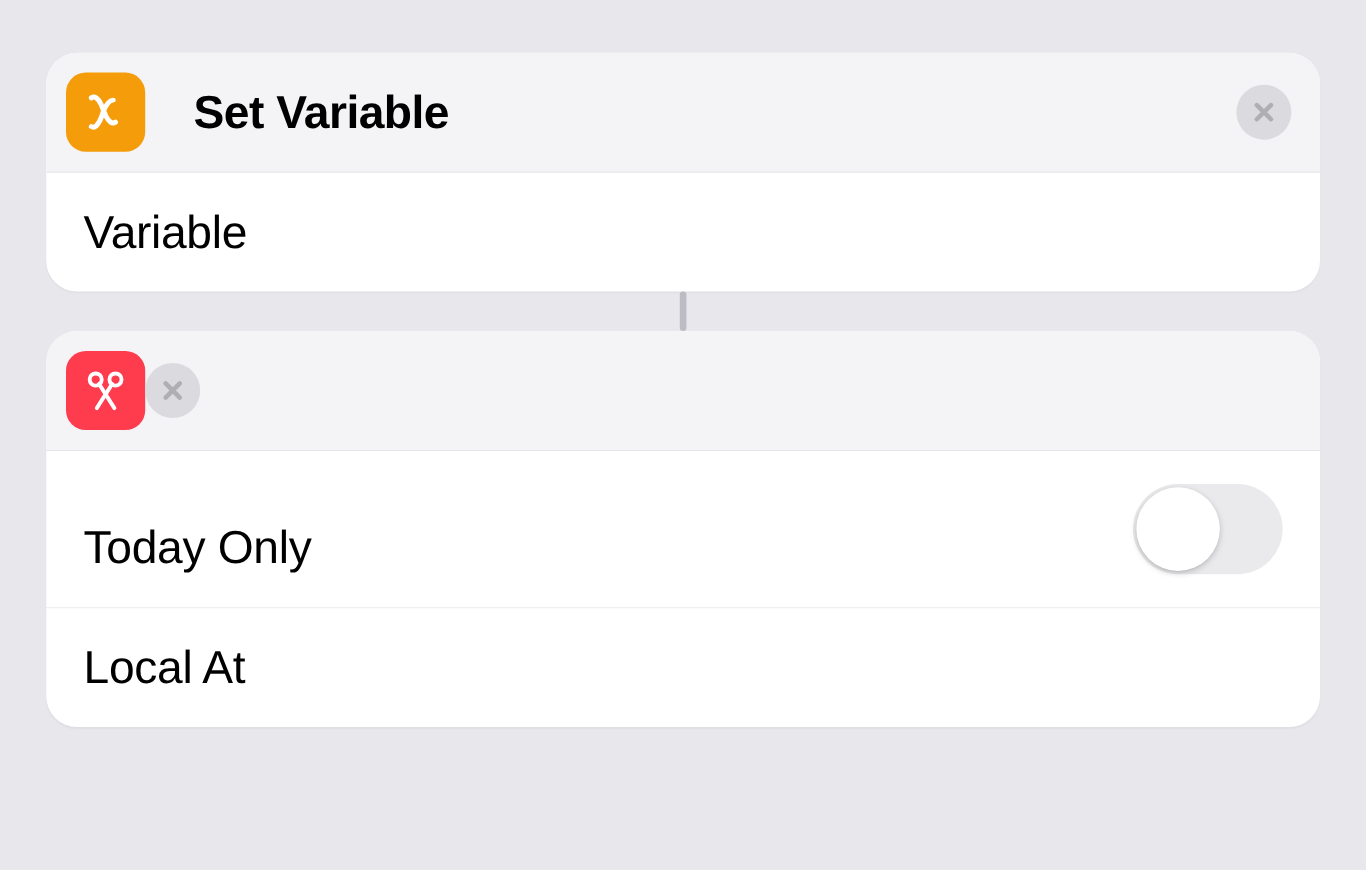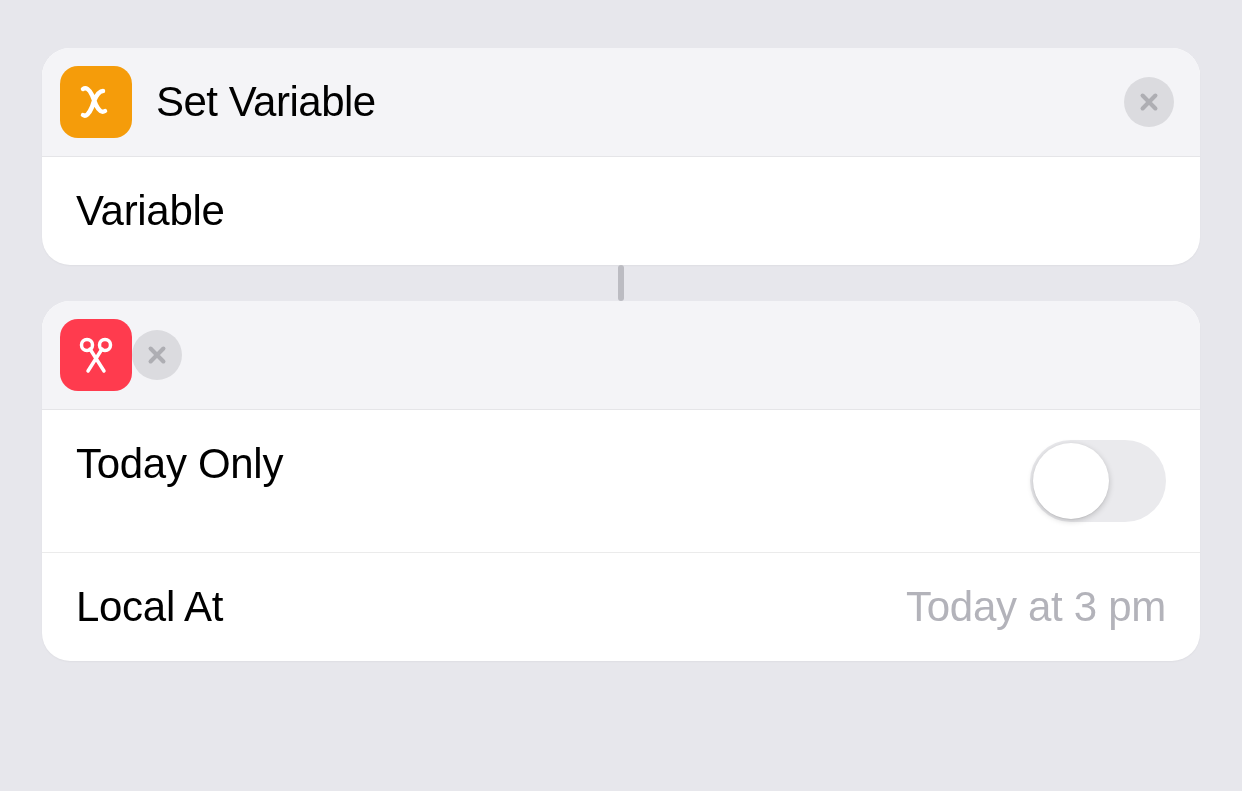"Set Variable" .card-title { font-weight: 400 -> 700; margin-left: 24px -> 44px }
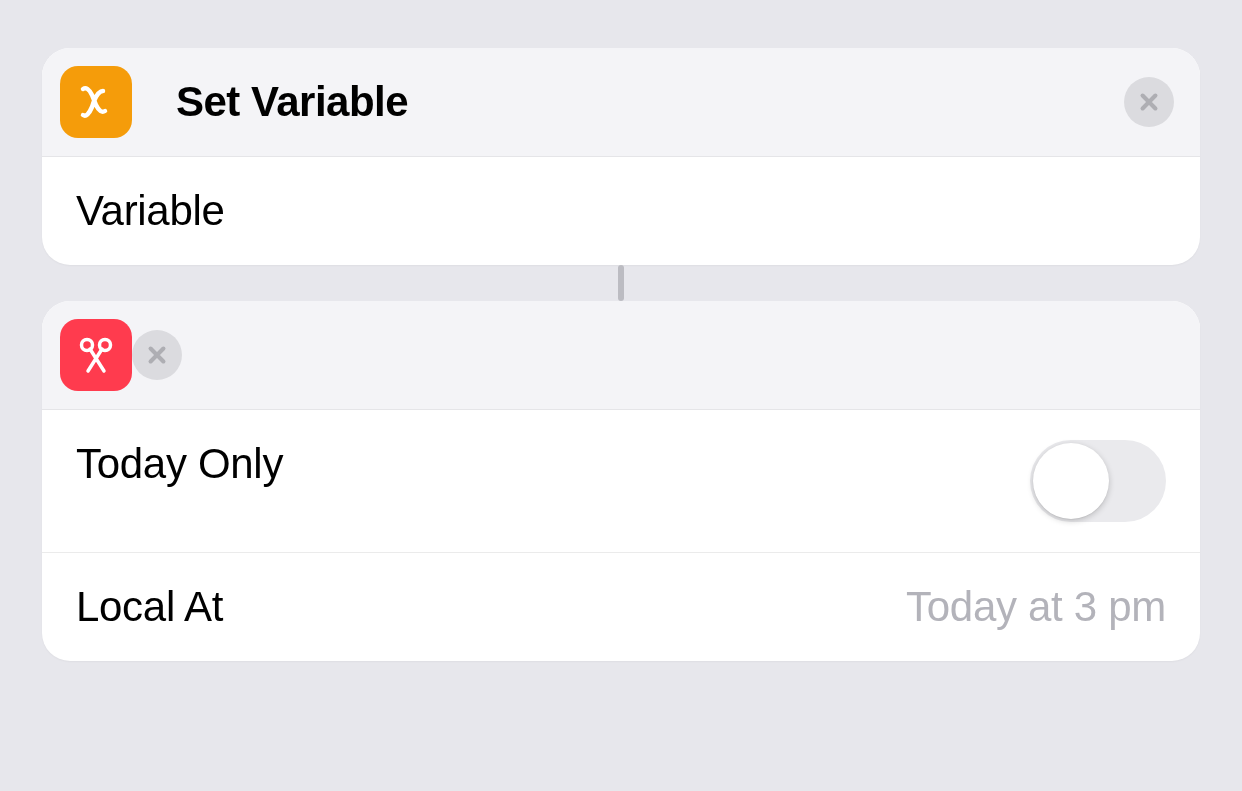"Variable" .row { align-items: flex-start -> flex-end }
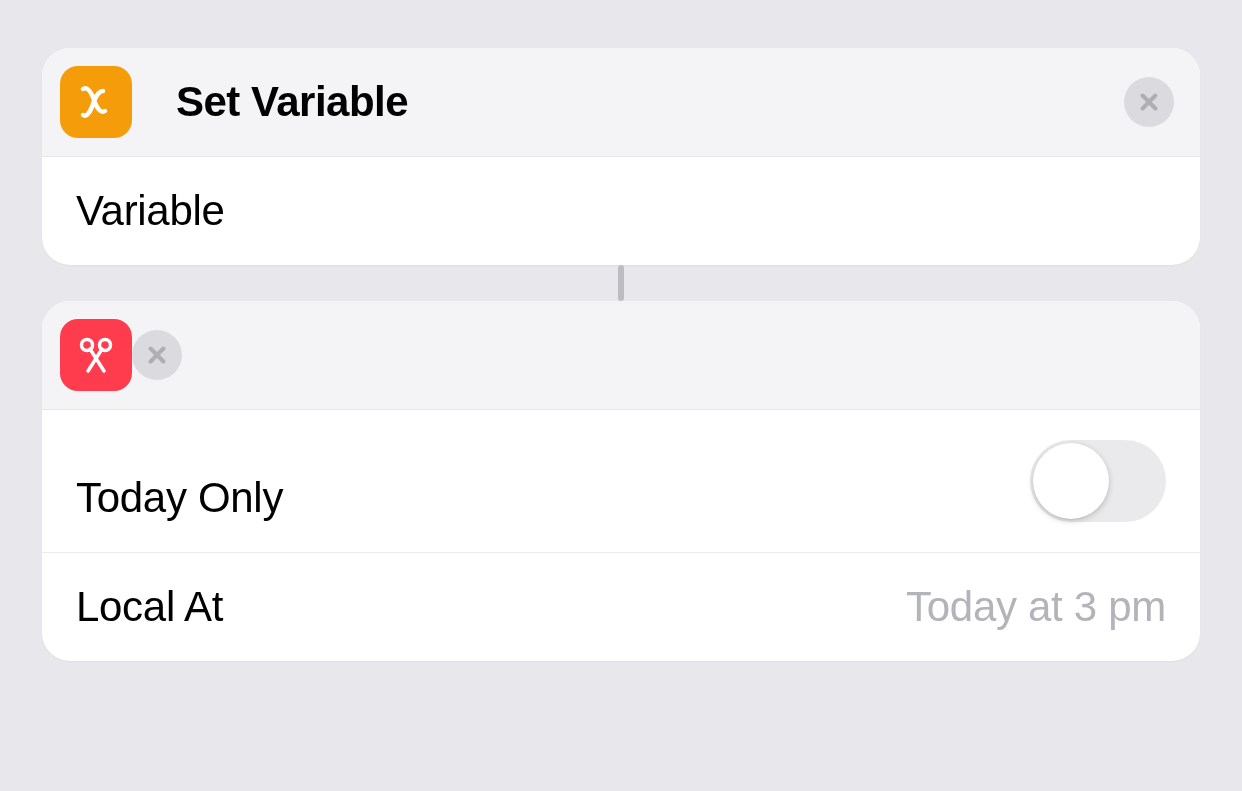"Today at 3 pm" span.row-value { html: <span>Today at 3 pm</span> -> none }
